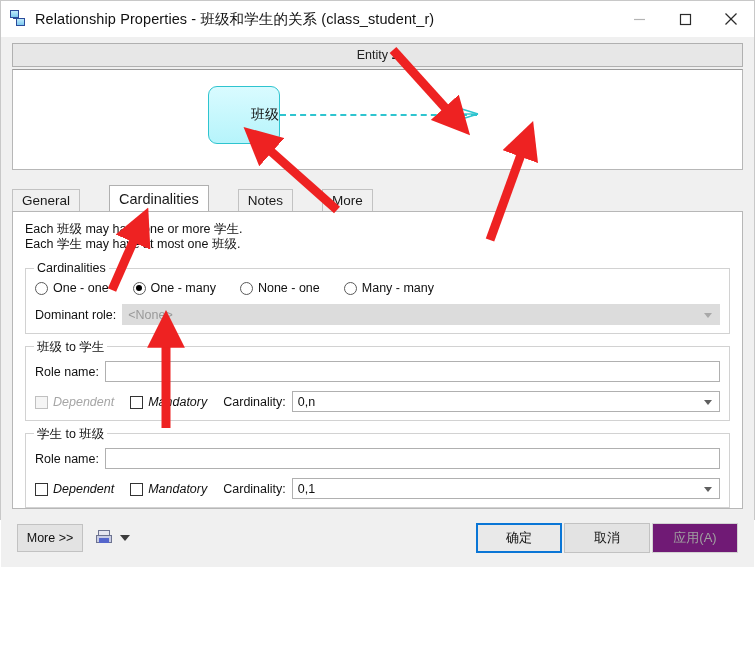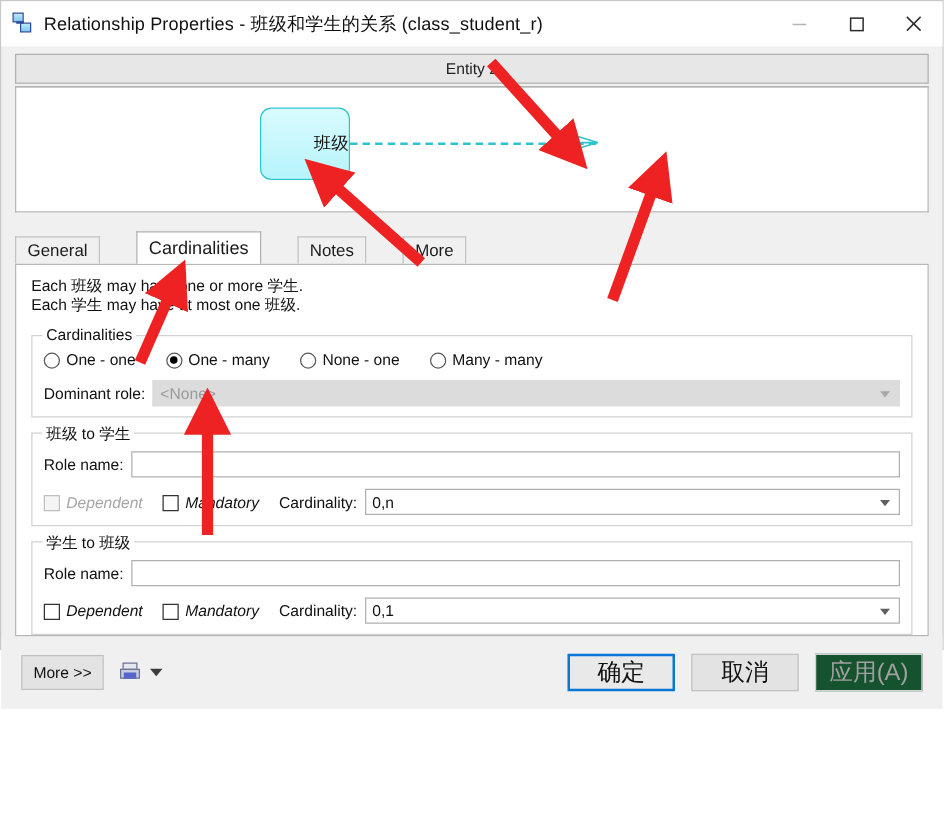"确定" .btn { font-size: 19px -> 13px; margin-left: 13px -> 2px }
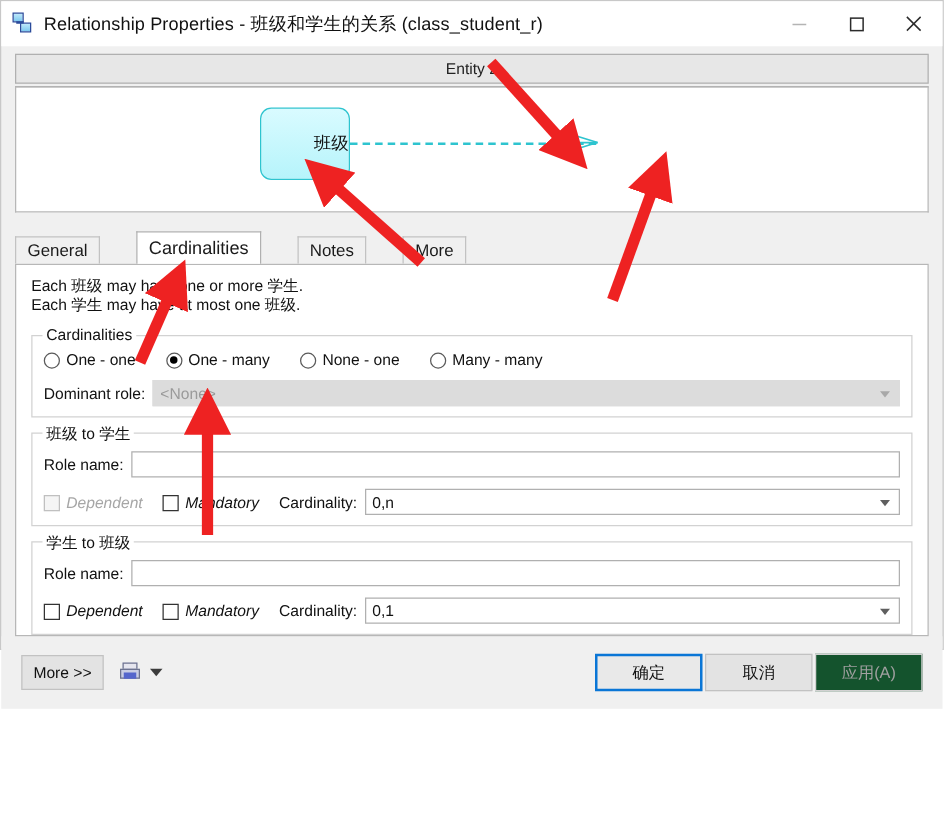"应用(A)" .btn.disabled { background: #14532d -> #701a75 }
